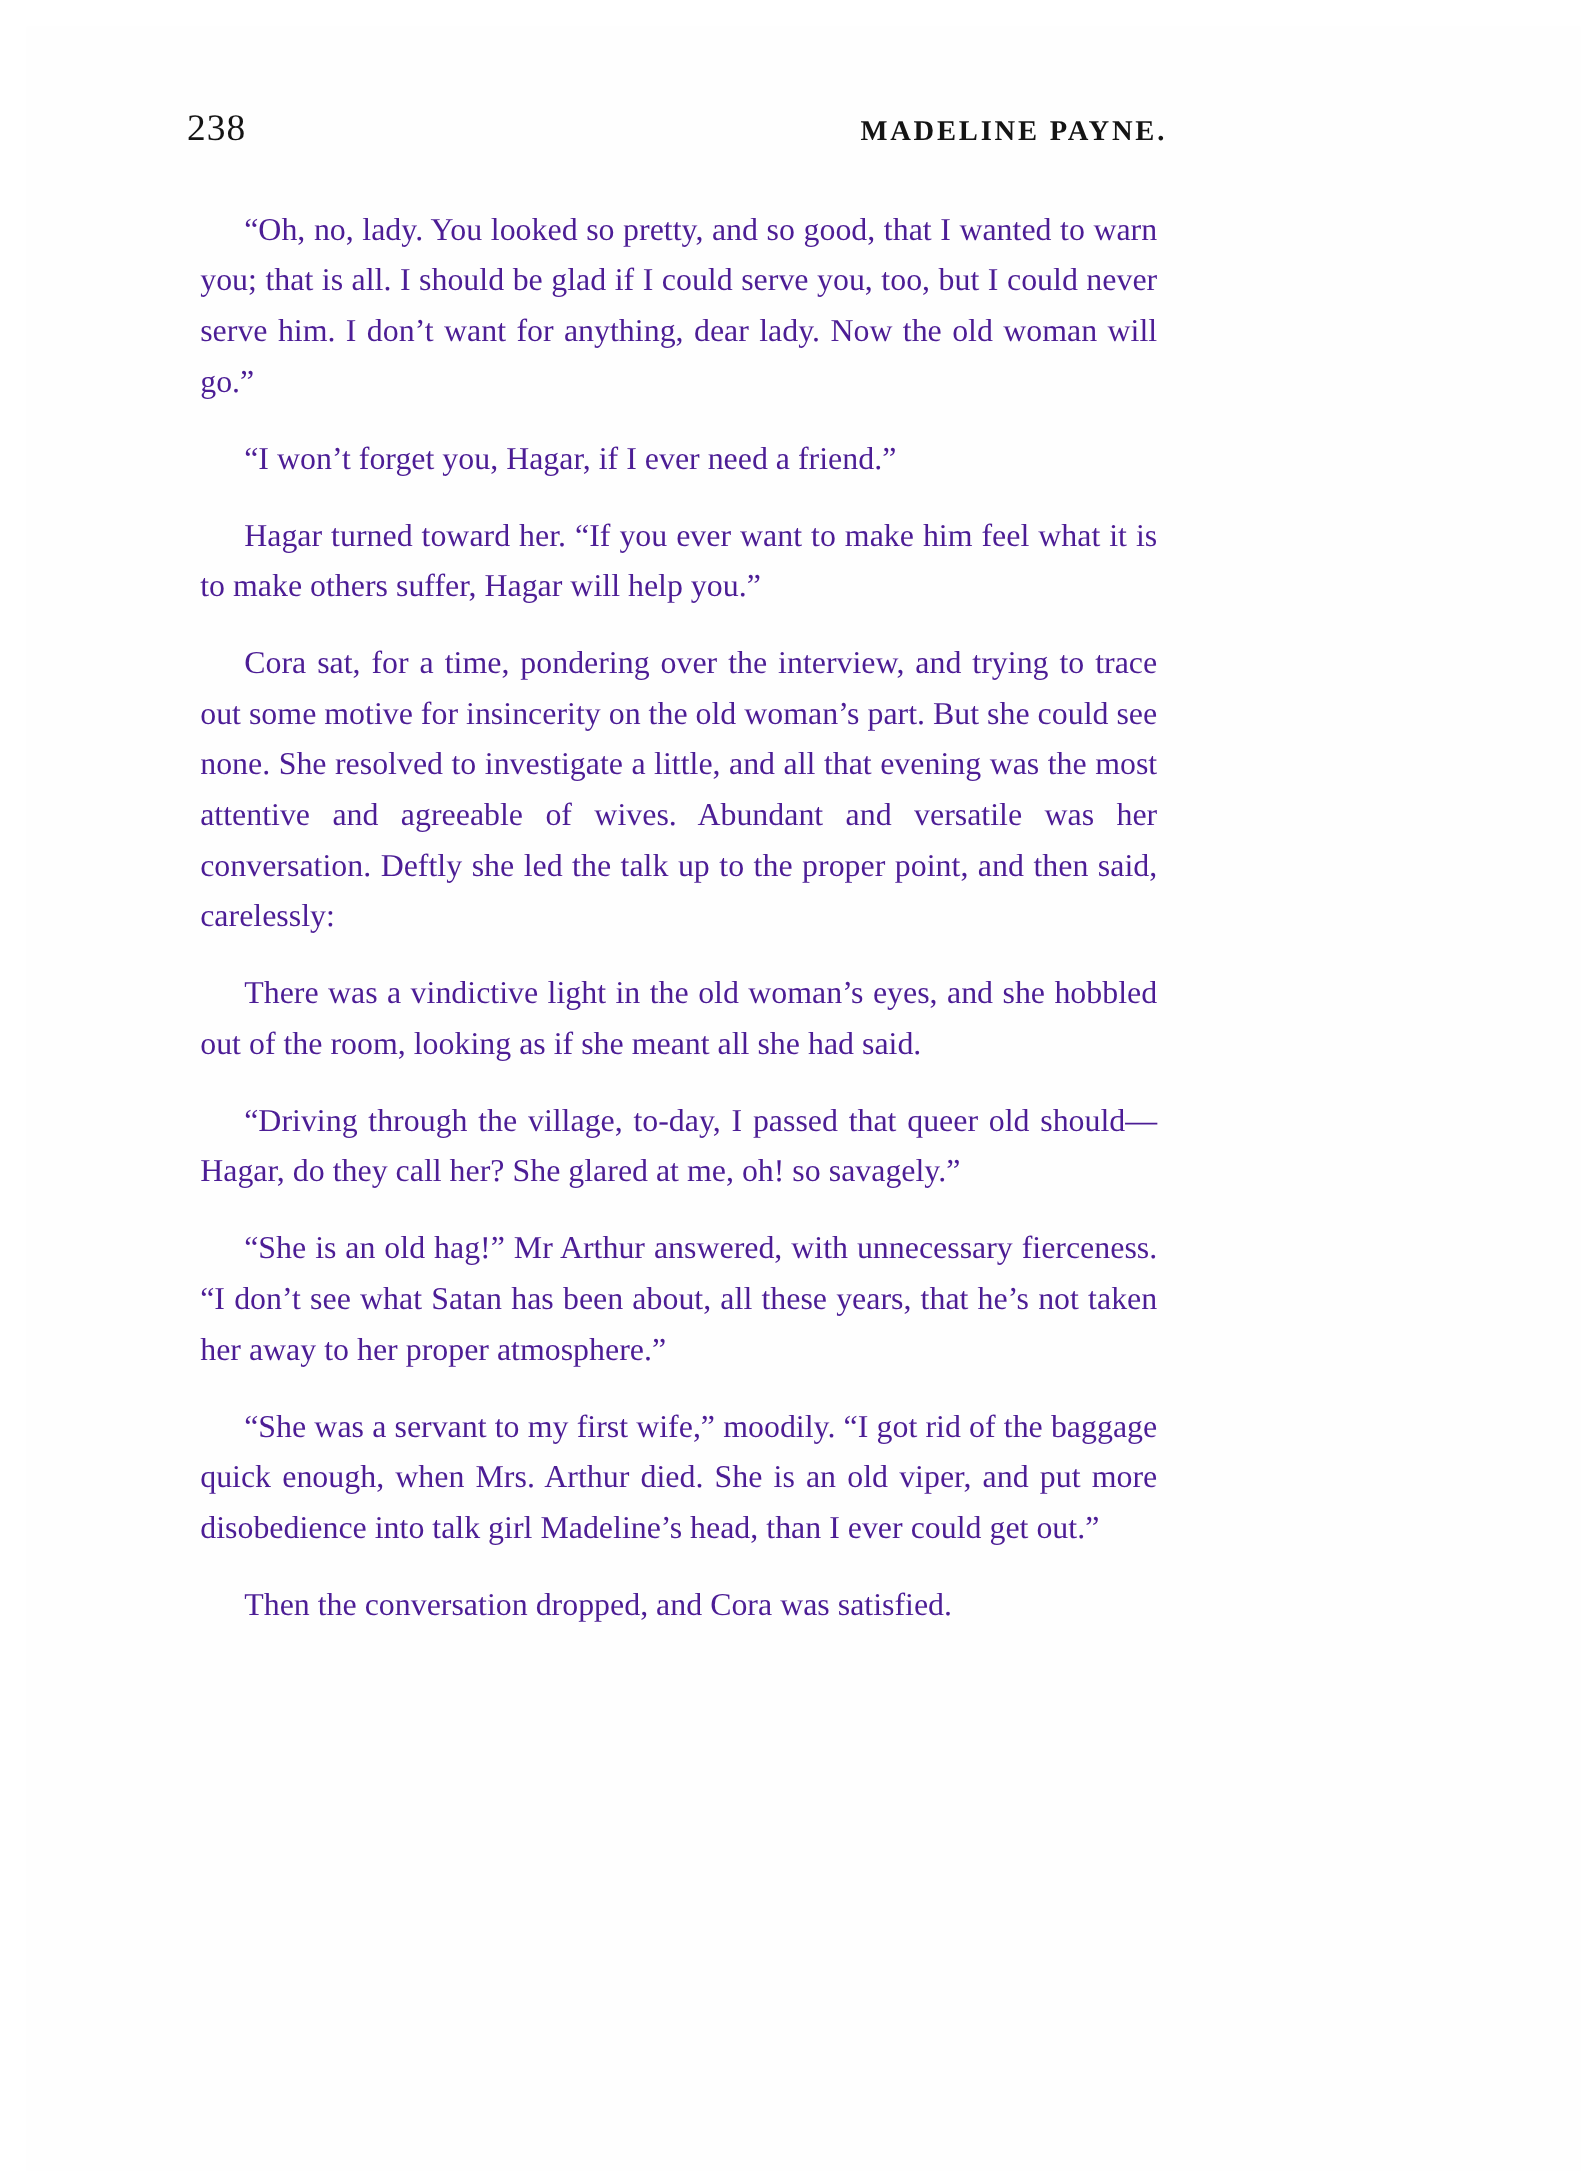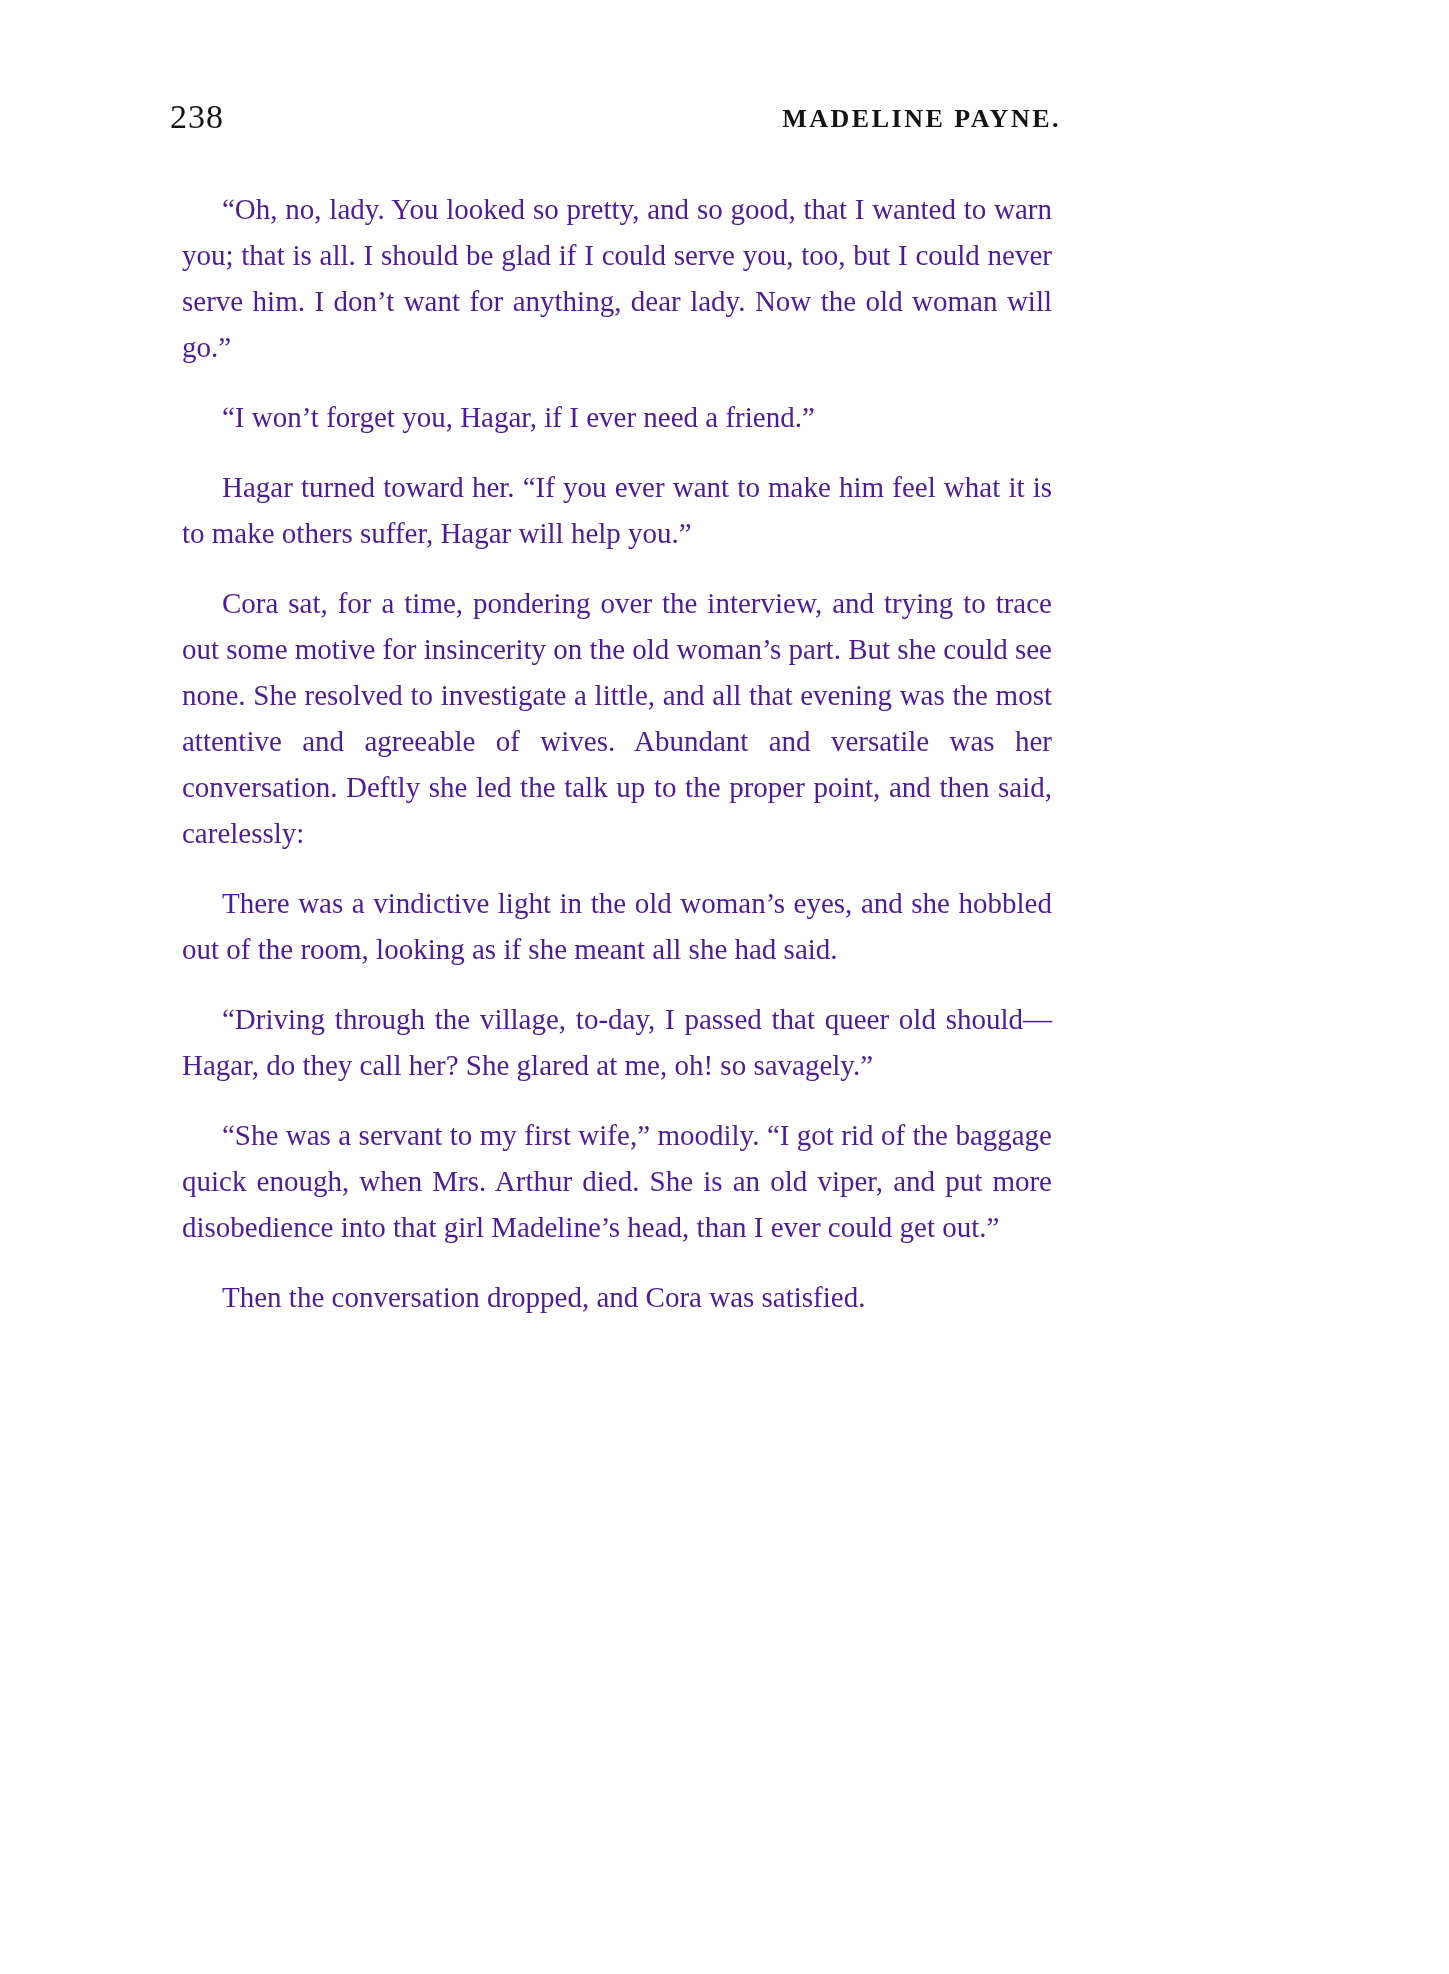"“She is an old hag!”" p { html: none -> <p>“She is an old hag!” Mr Arthur answered, with unnecessary fierceness. “I don’t see what Satan has been about, all these years, that he’s not taken her away to her proper atmosphere.”</p> }
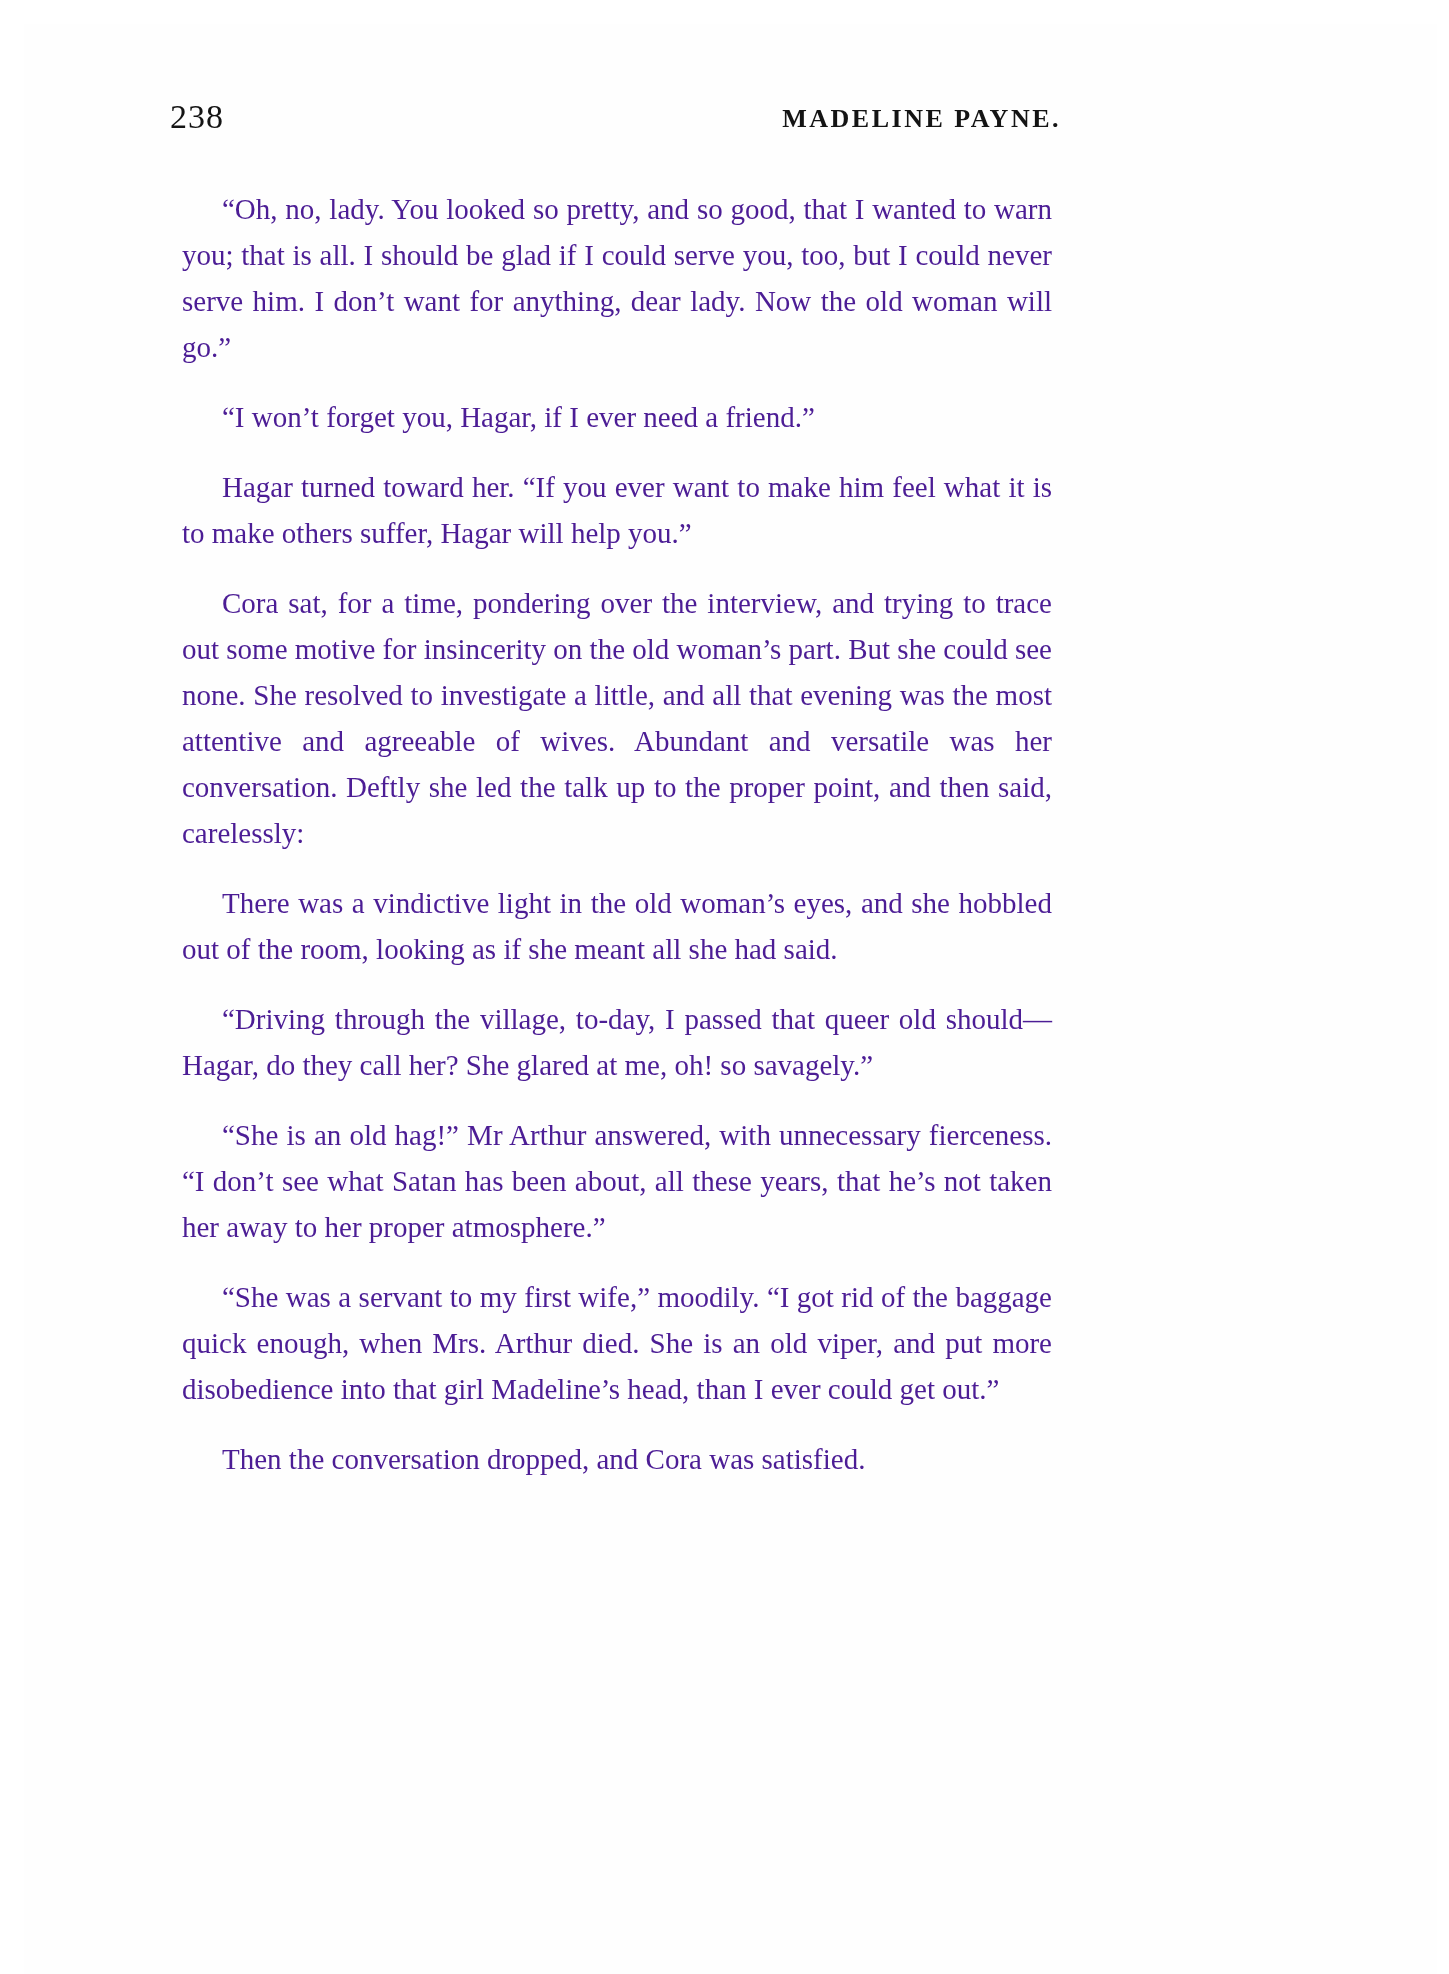"“She was a servant to" p { text: that -> talk }
